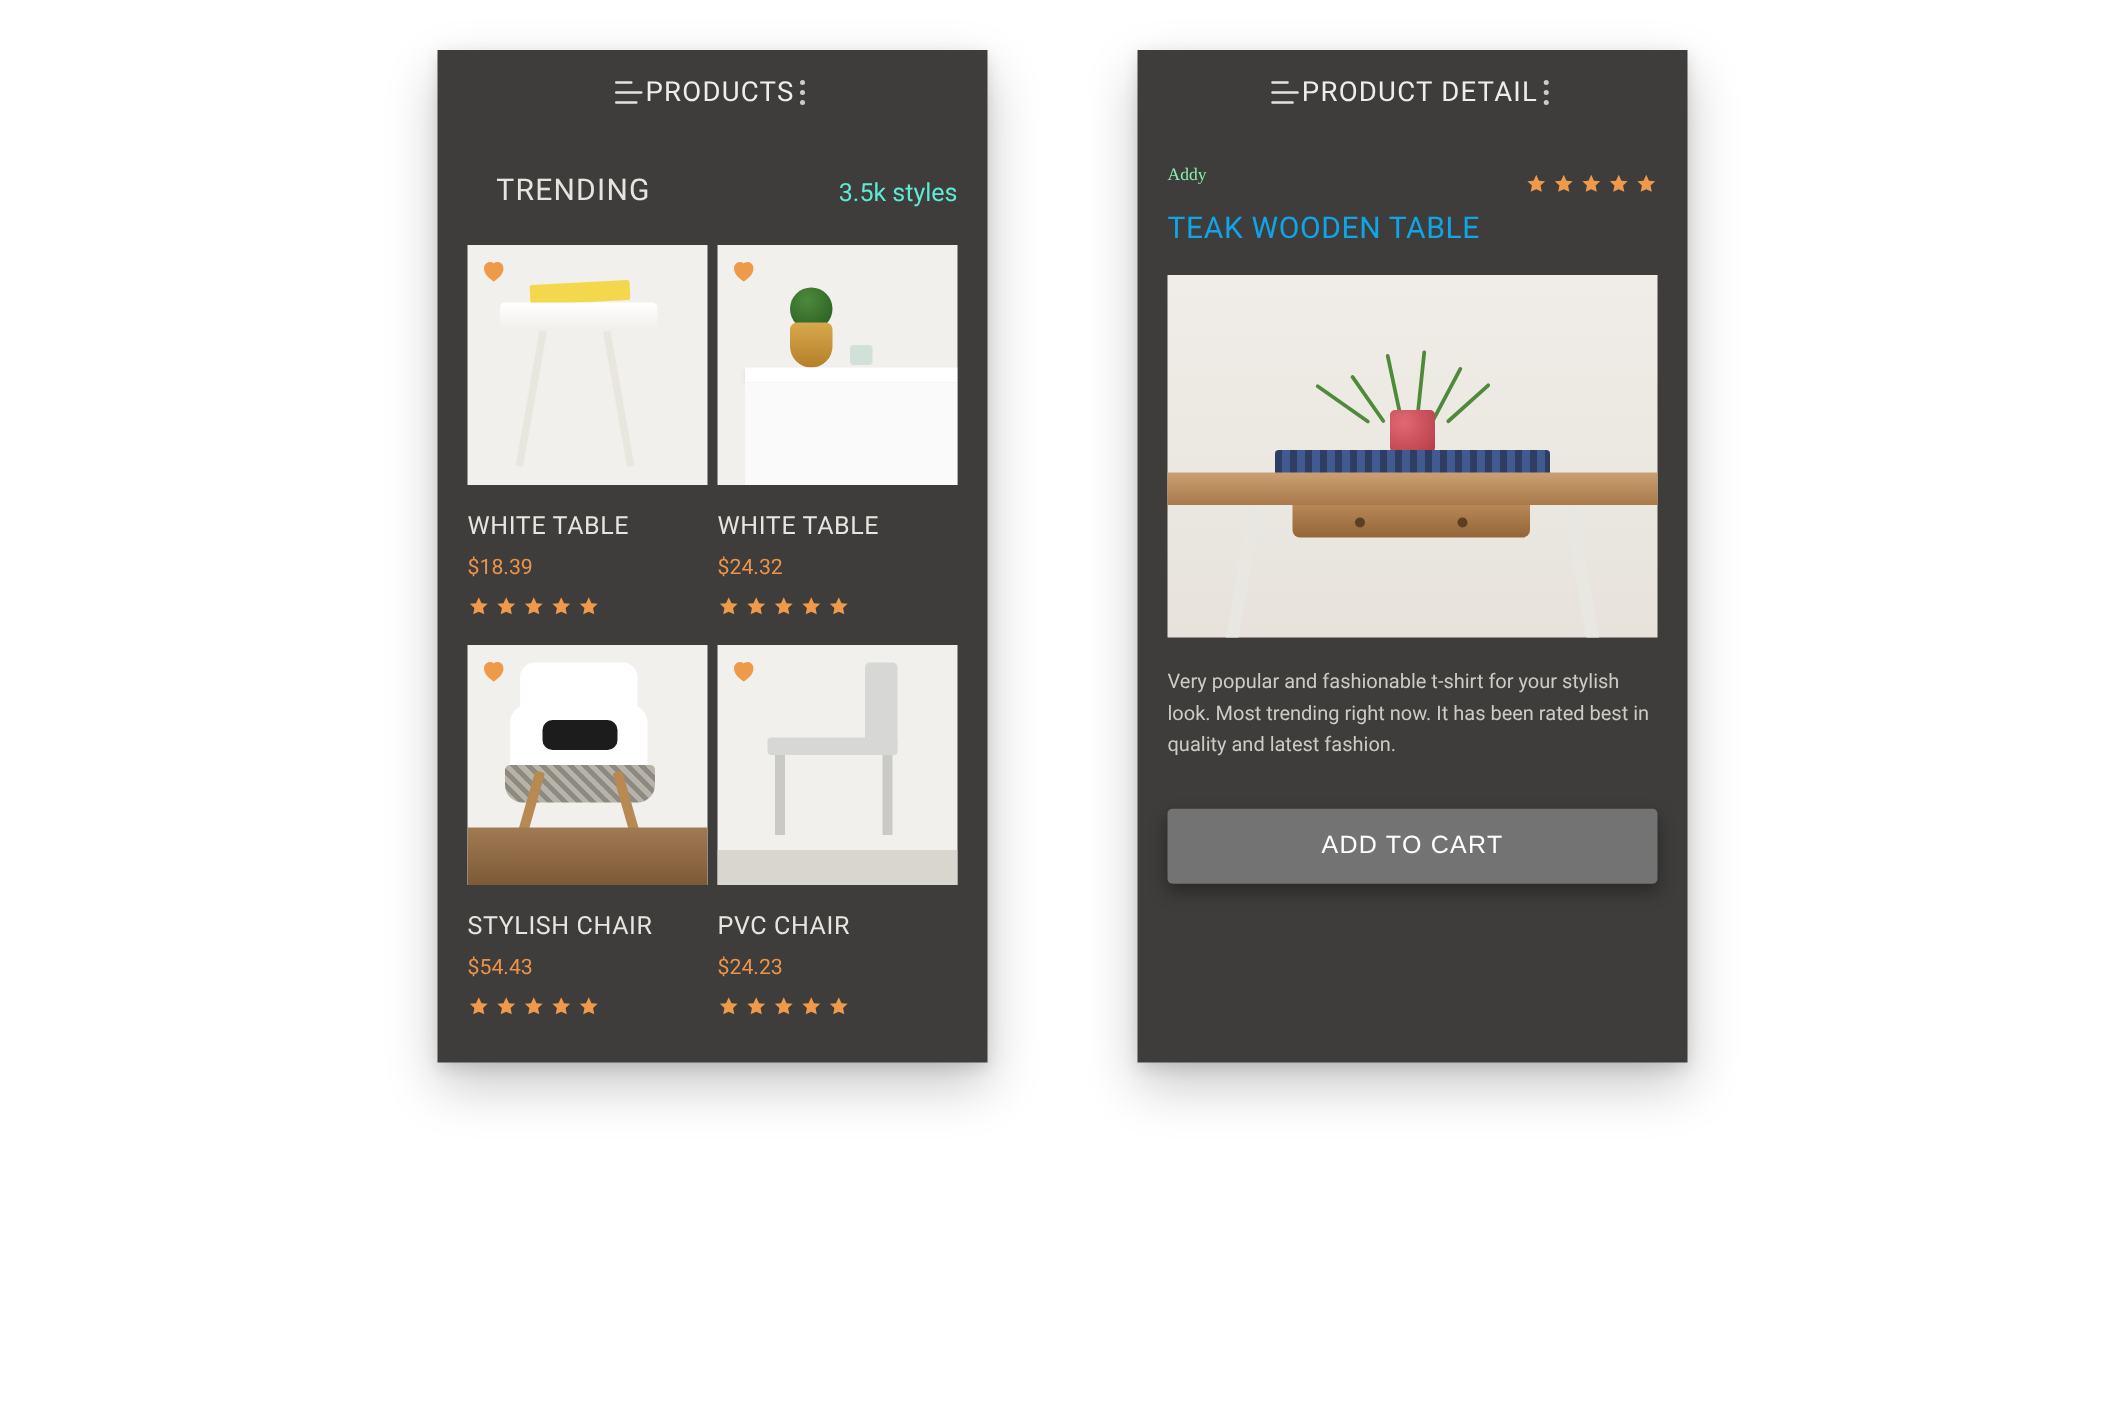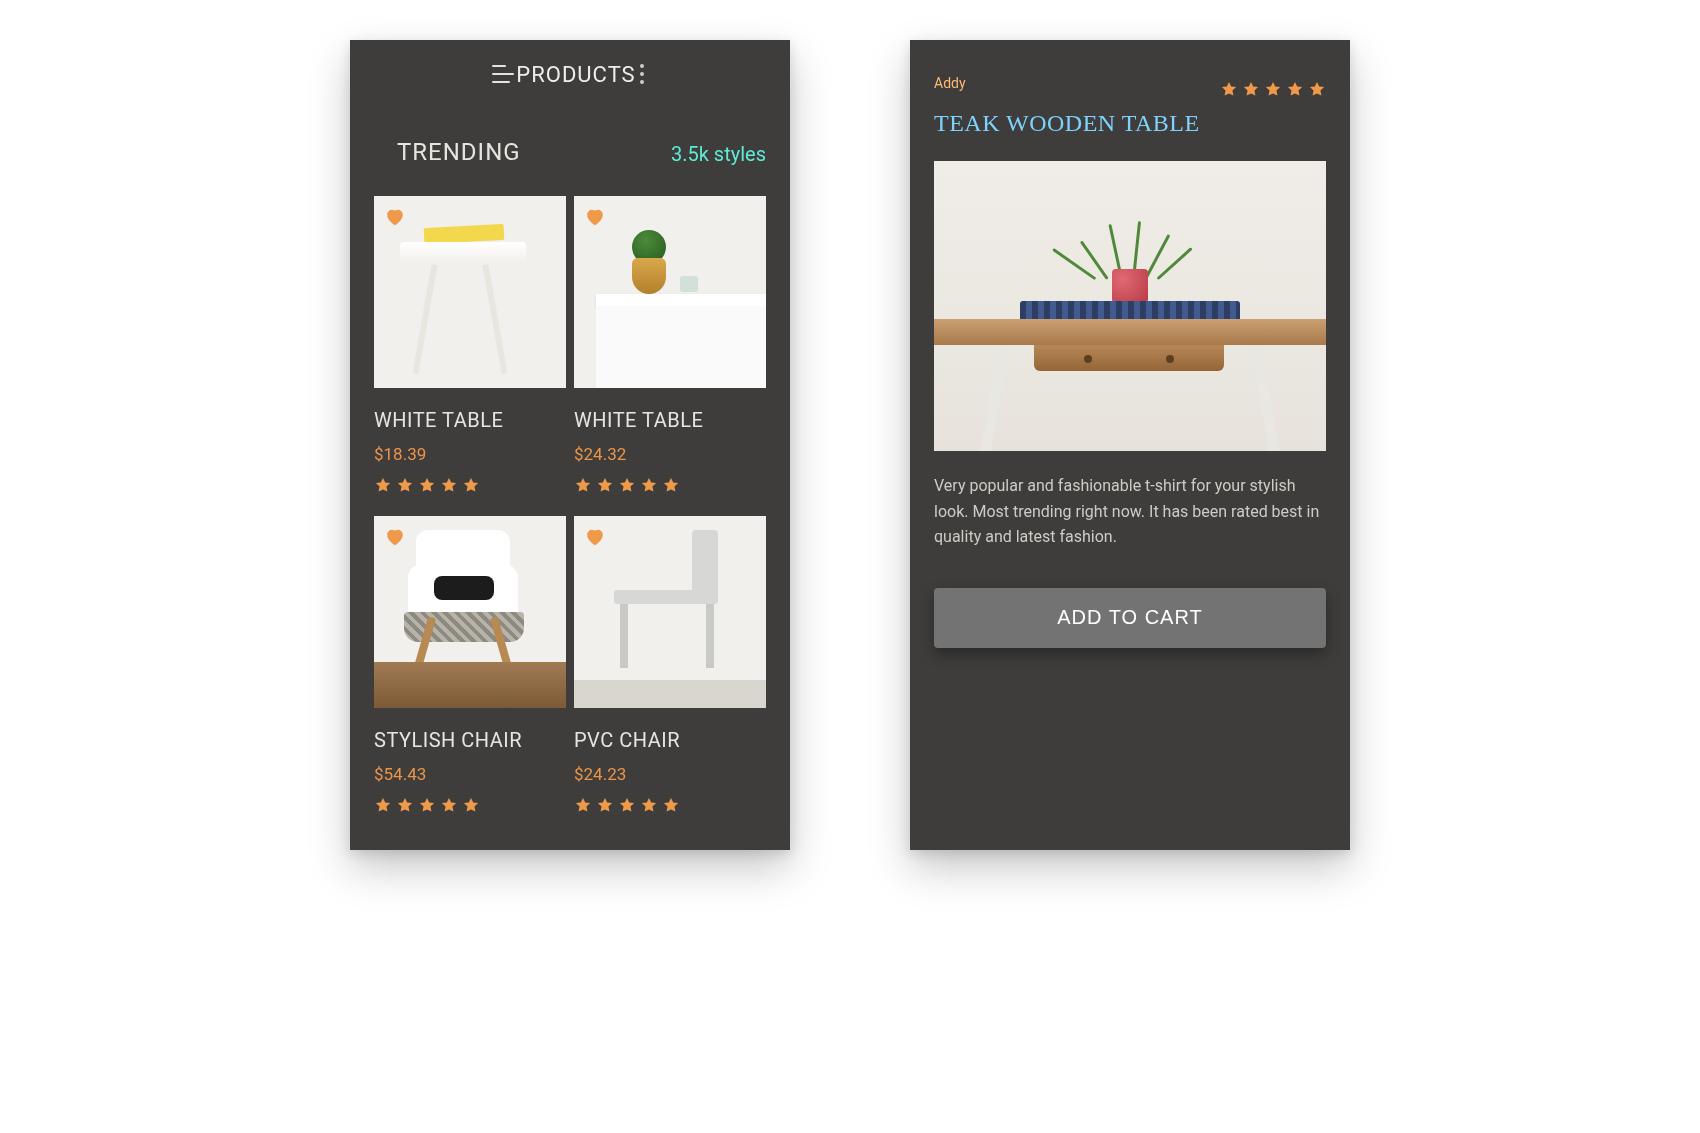"PRODUCT DETAIL" div.topbar { html: none -> <div> <div> <span></span> <span></span> <span></span> </div> <div>PRODUCT DETAIL</div> <div> <span></span> <span></span> <span></span> </div> </div> }
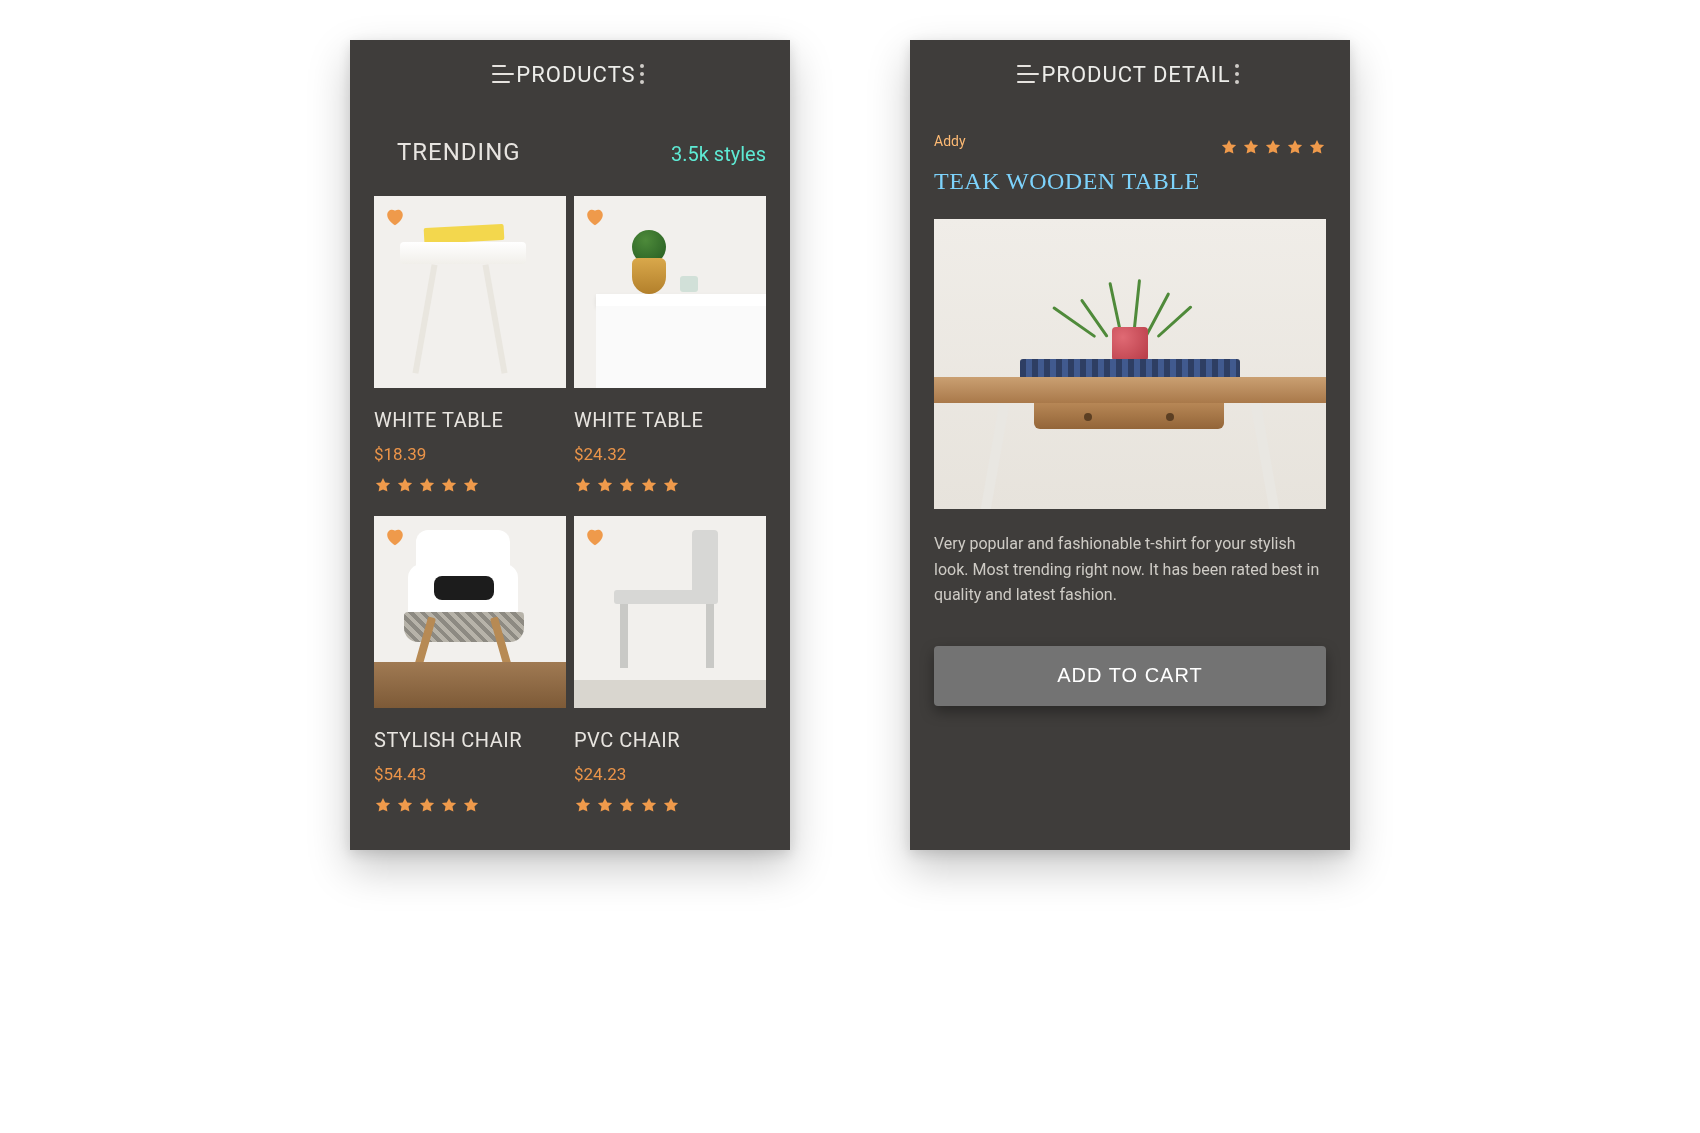"Addy" .brand { color: #fdba74 -> #86efac; font-family: none -> Liberation Serif, serif }
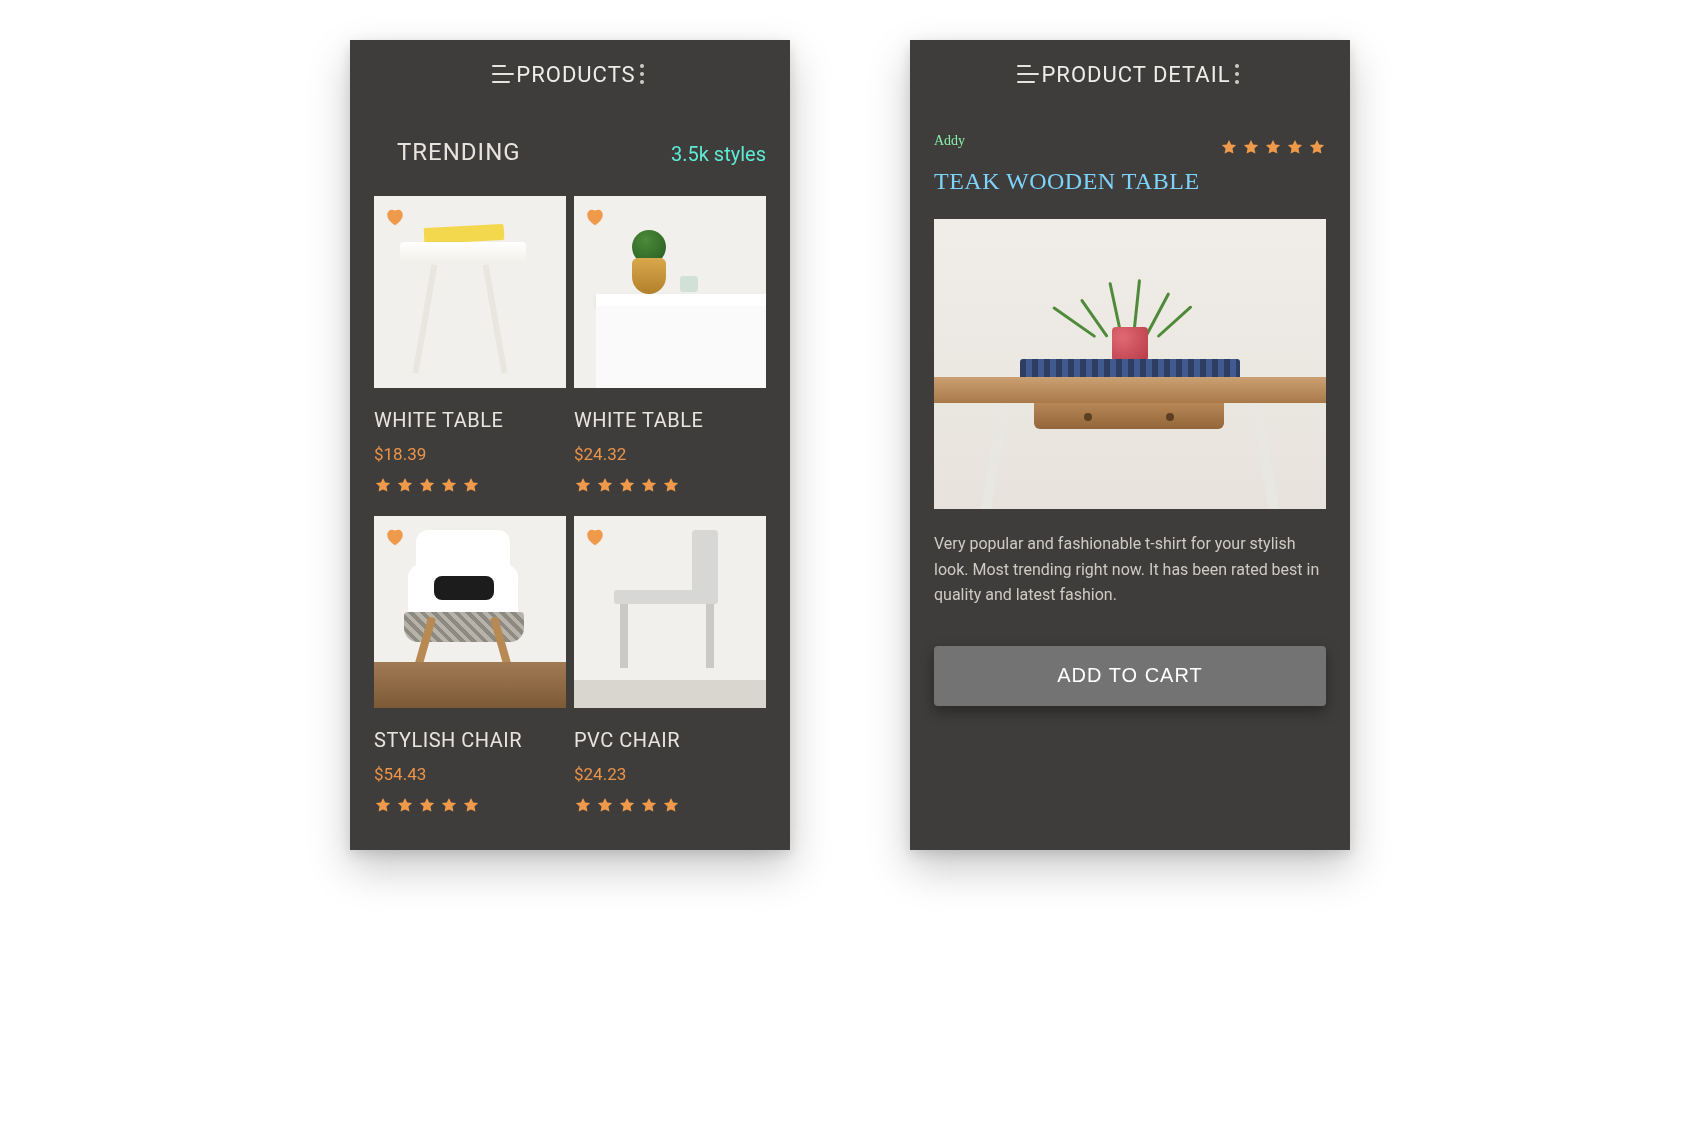"TEAK WOODEN TABLE" .detail-title { color: #7dd3fc -> #0ea5e9; font-family: Liberation Serif, serif -> none }
